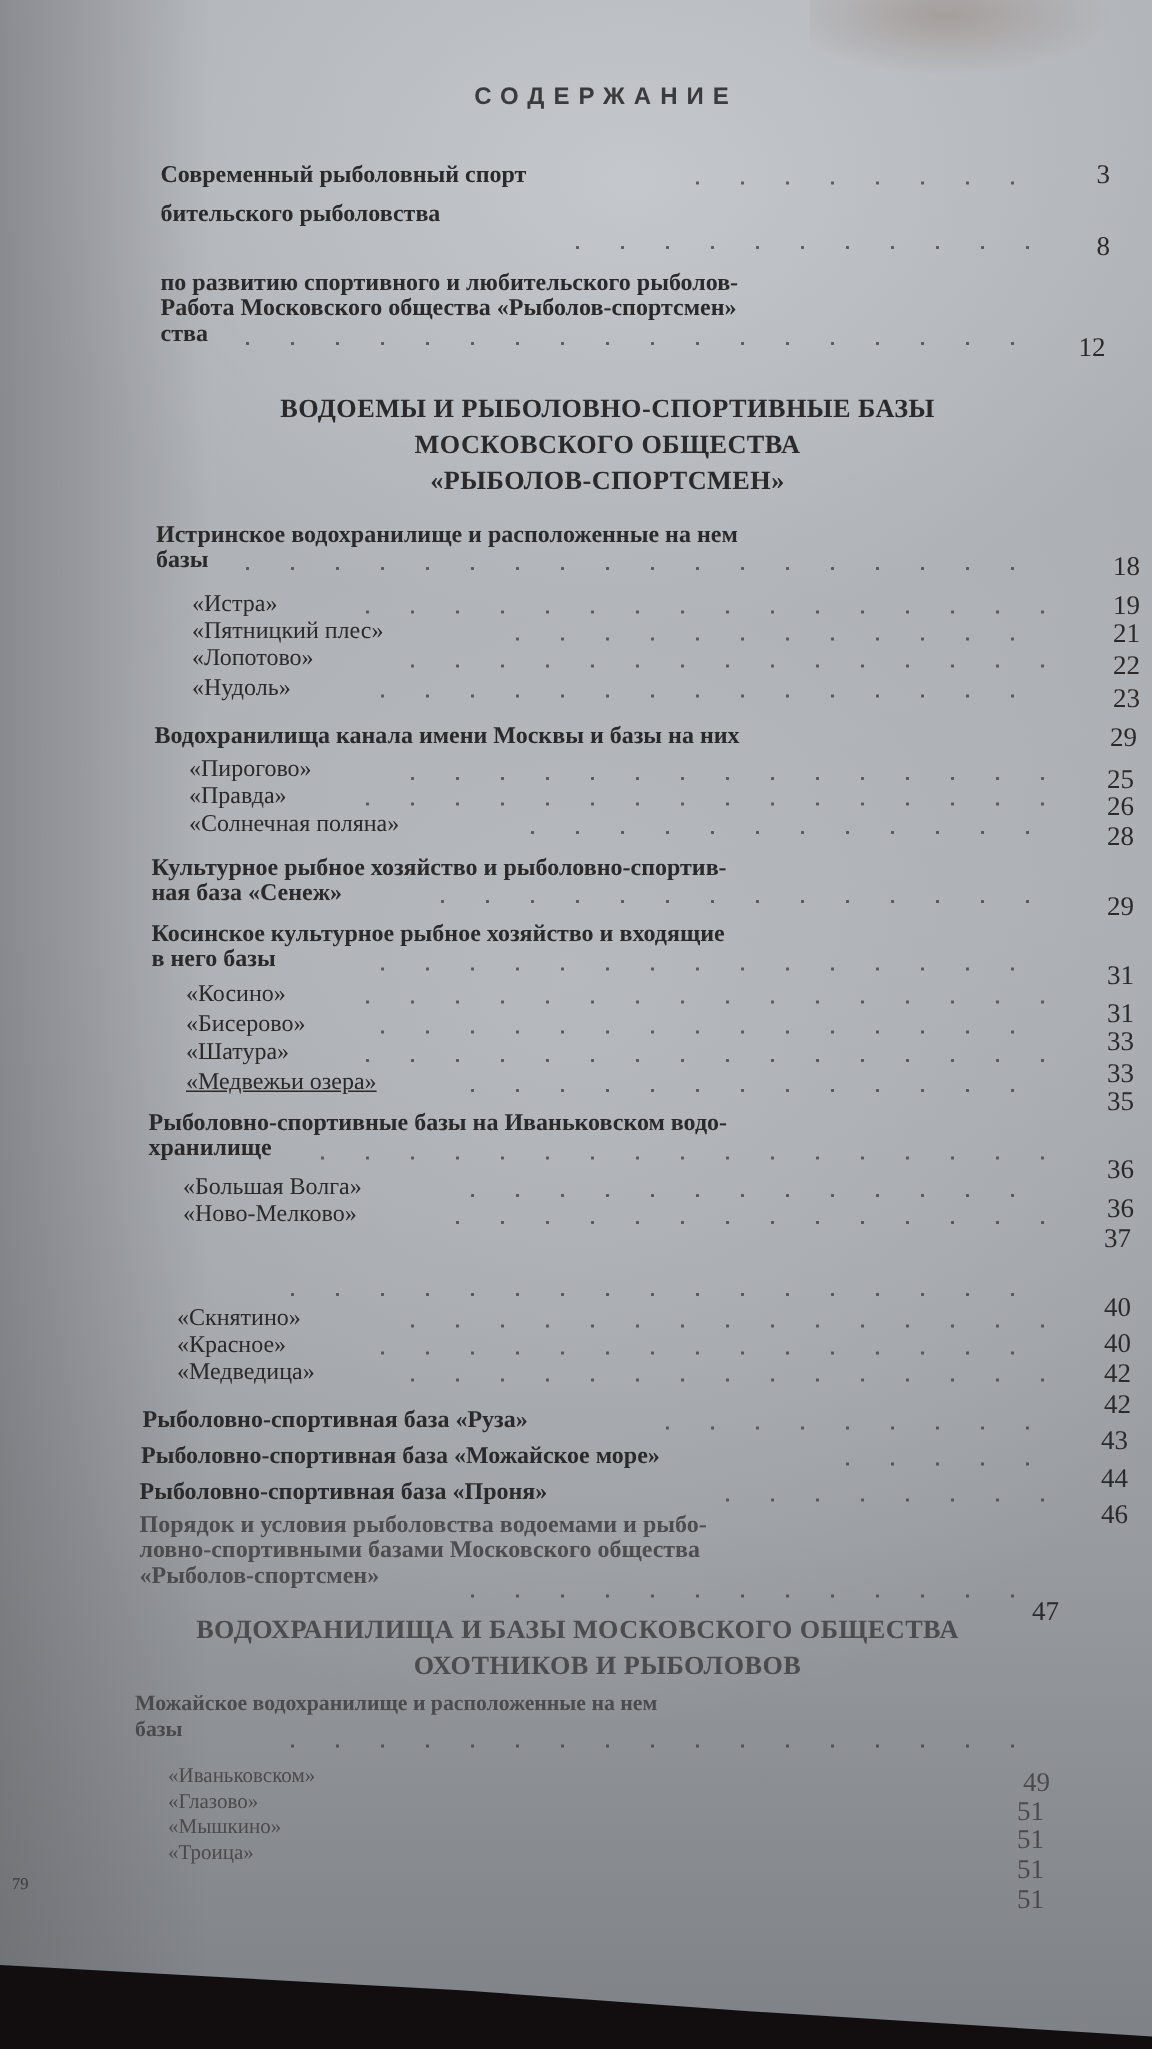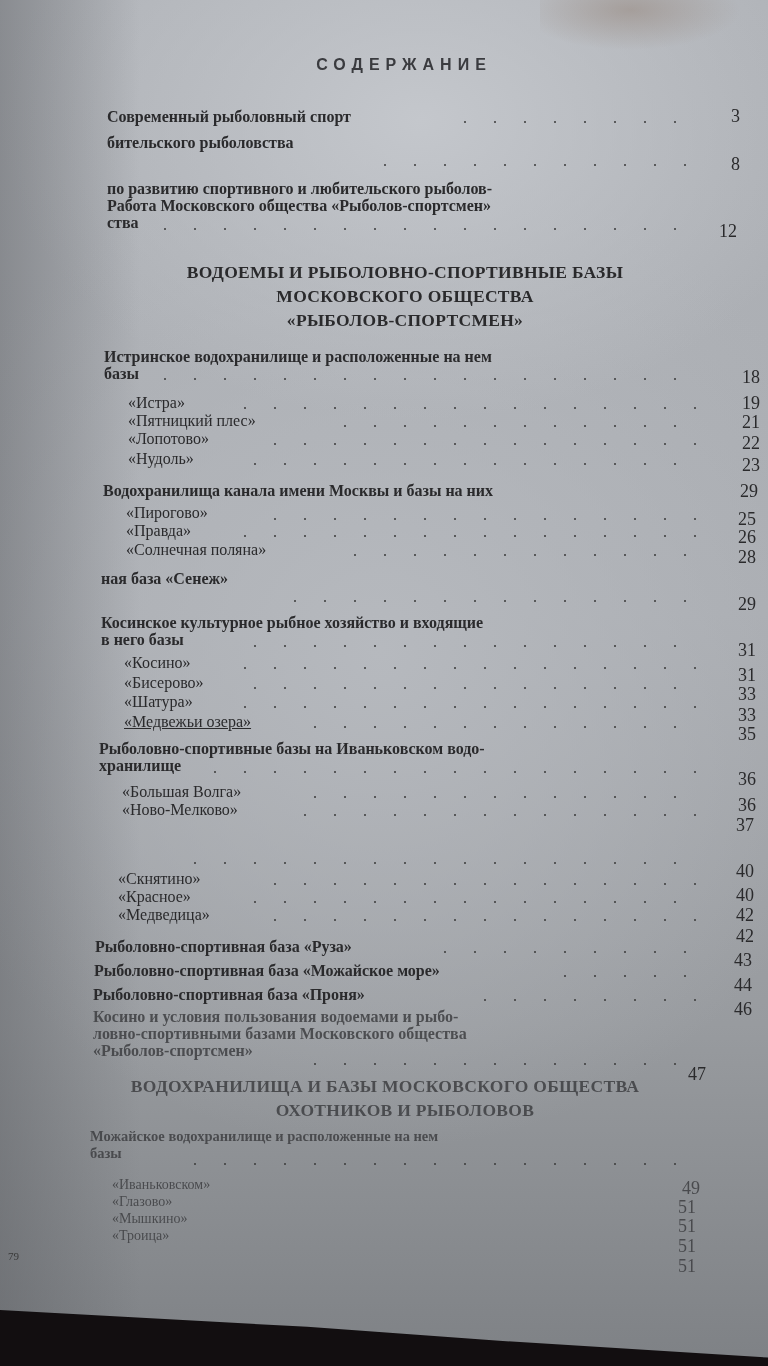"Культурное рыбное хозяйство и" span.t { html: none -> <span>Культурное рыбное хозяйство и рыболовно-спортив-</span> }
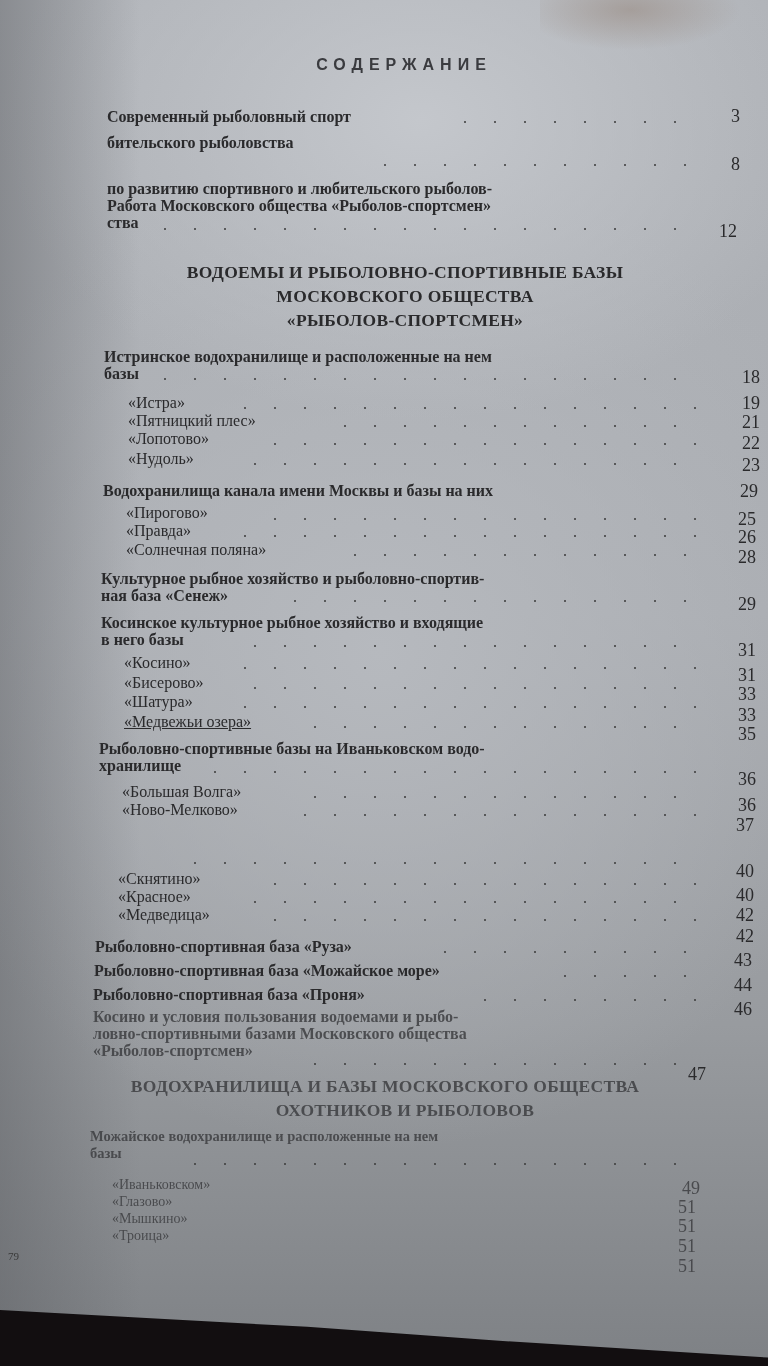"Косино и условия пользования водоемами" span.t { text: Косино и условия пользования -> Порядок и условия рыболовства }
